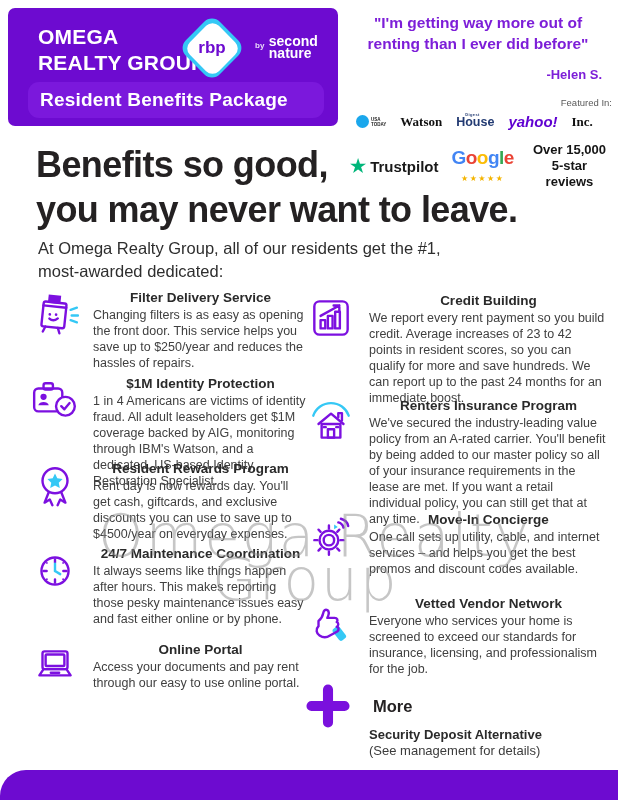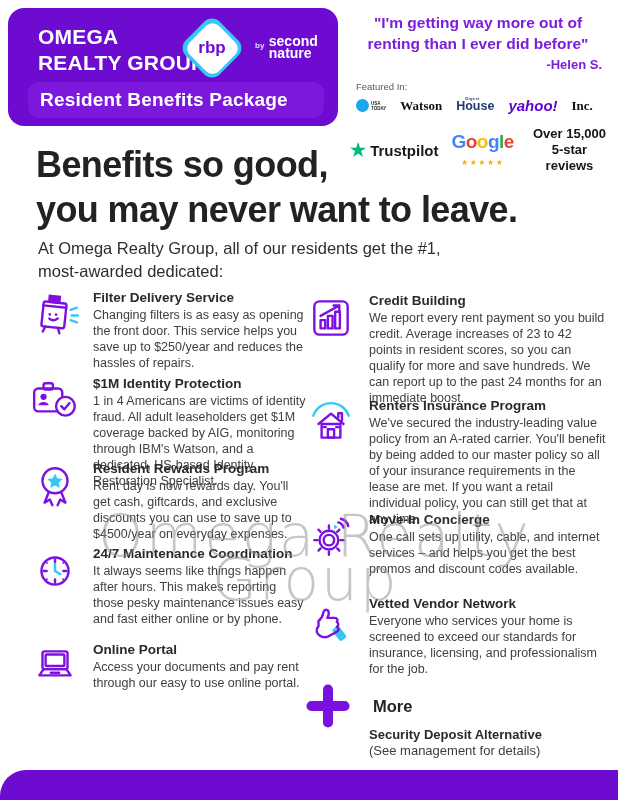"OMEGA" .header { border-radius: 16px -> 7px }
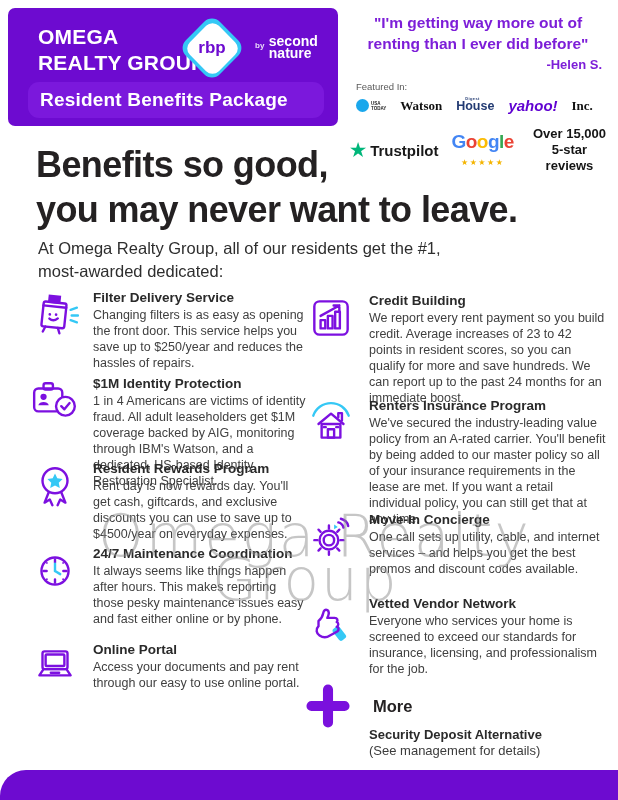"-Helen S." .attr { margin-top: 3px -> 13px }
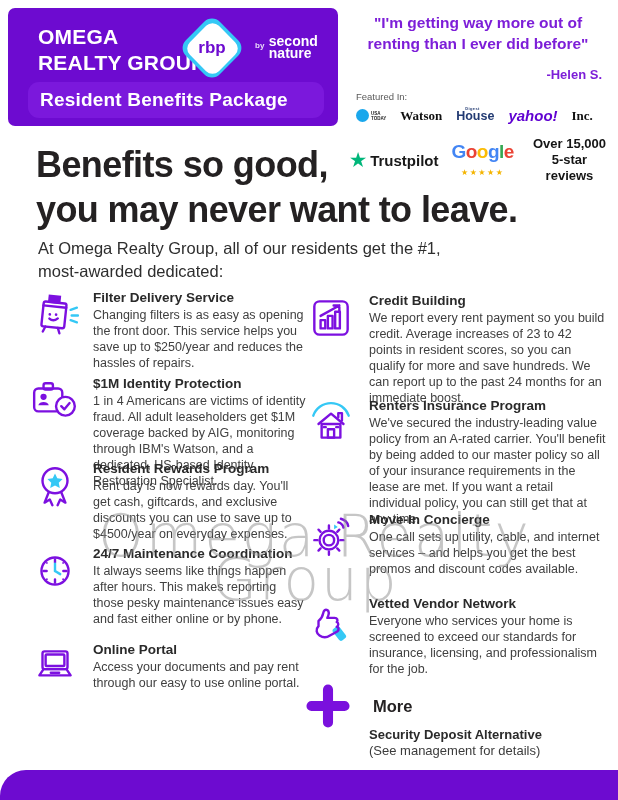"Featured In:" .featured-label { margin-top: 9px -> 15px; text-align: none -> right }
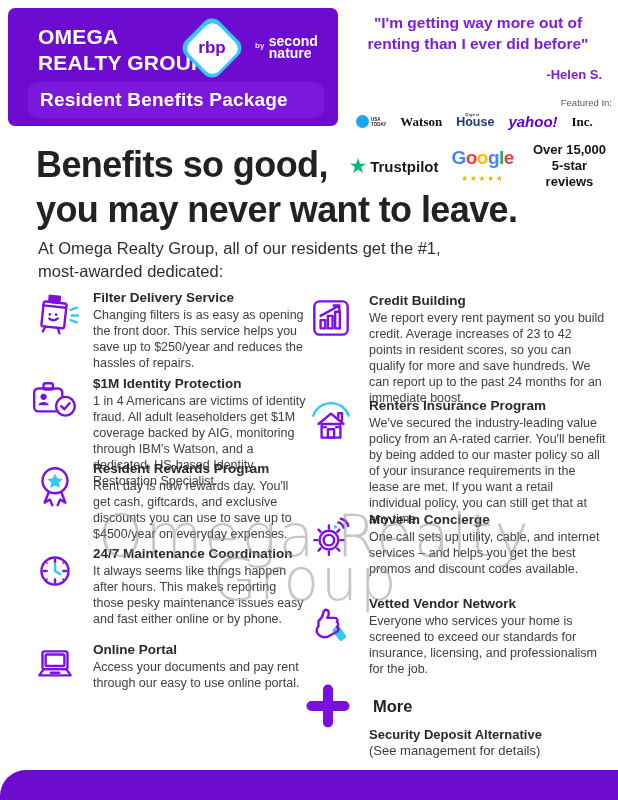"Filter Delivery Service" .b-title { text-align: none -> center }
